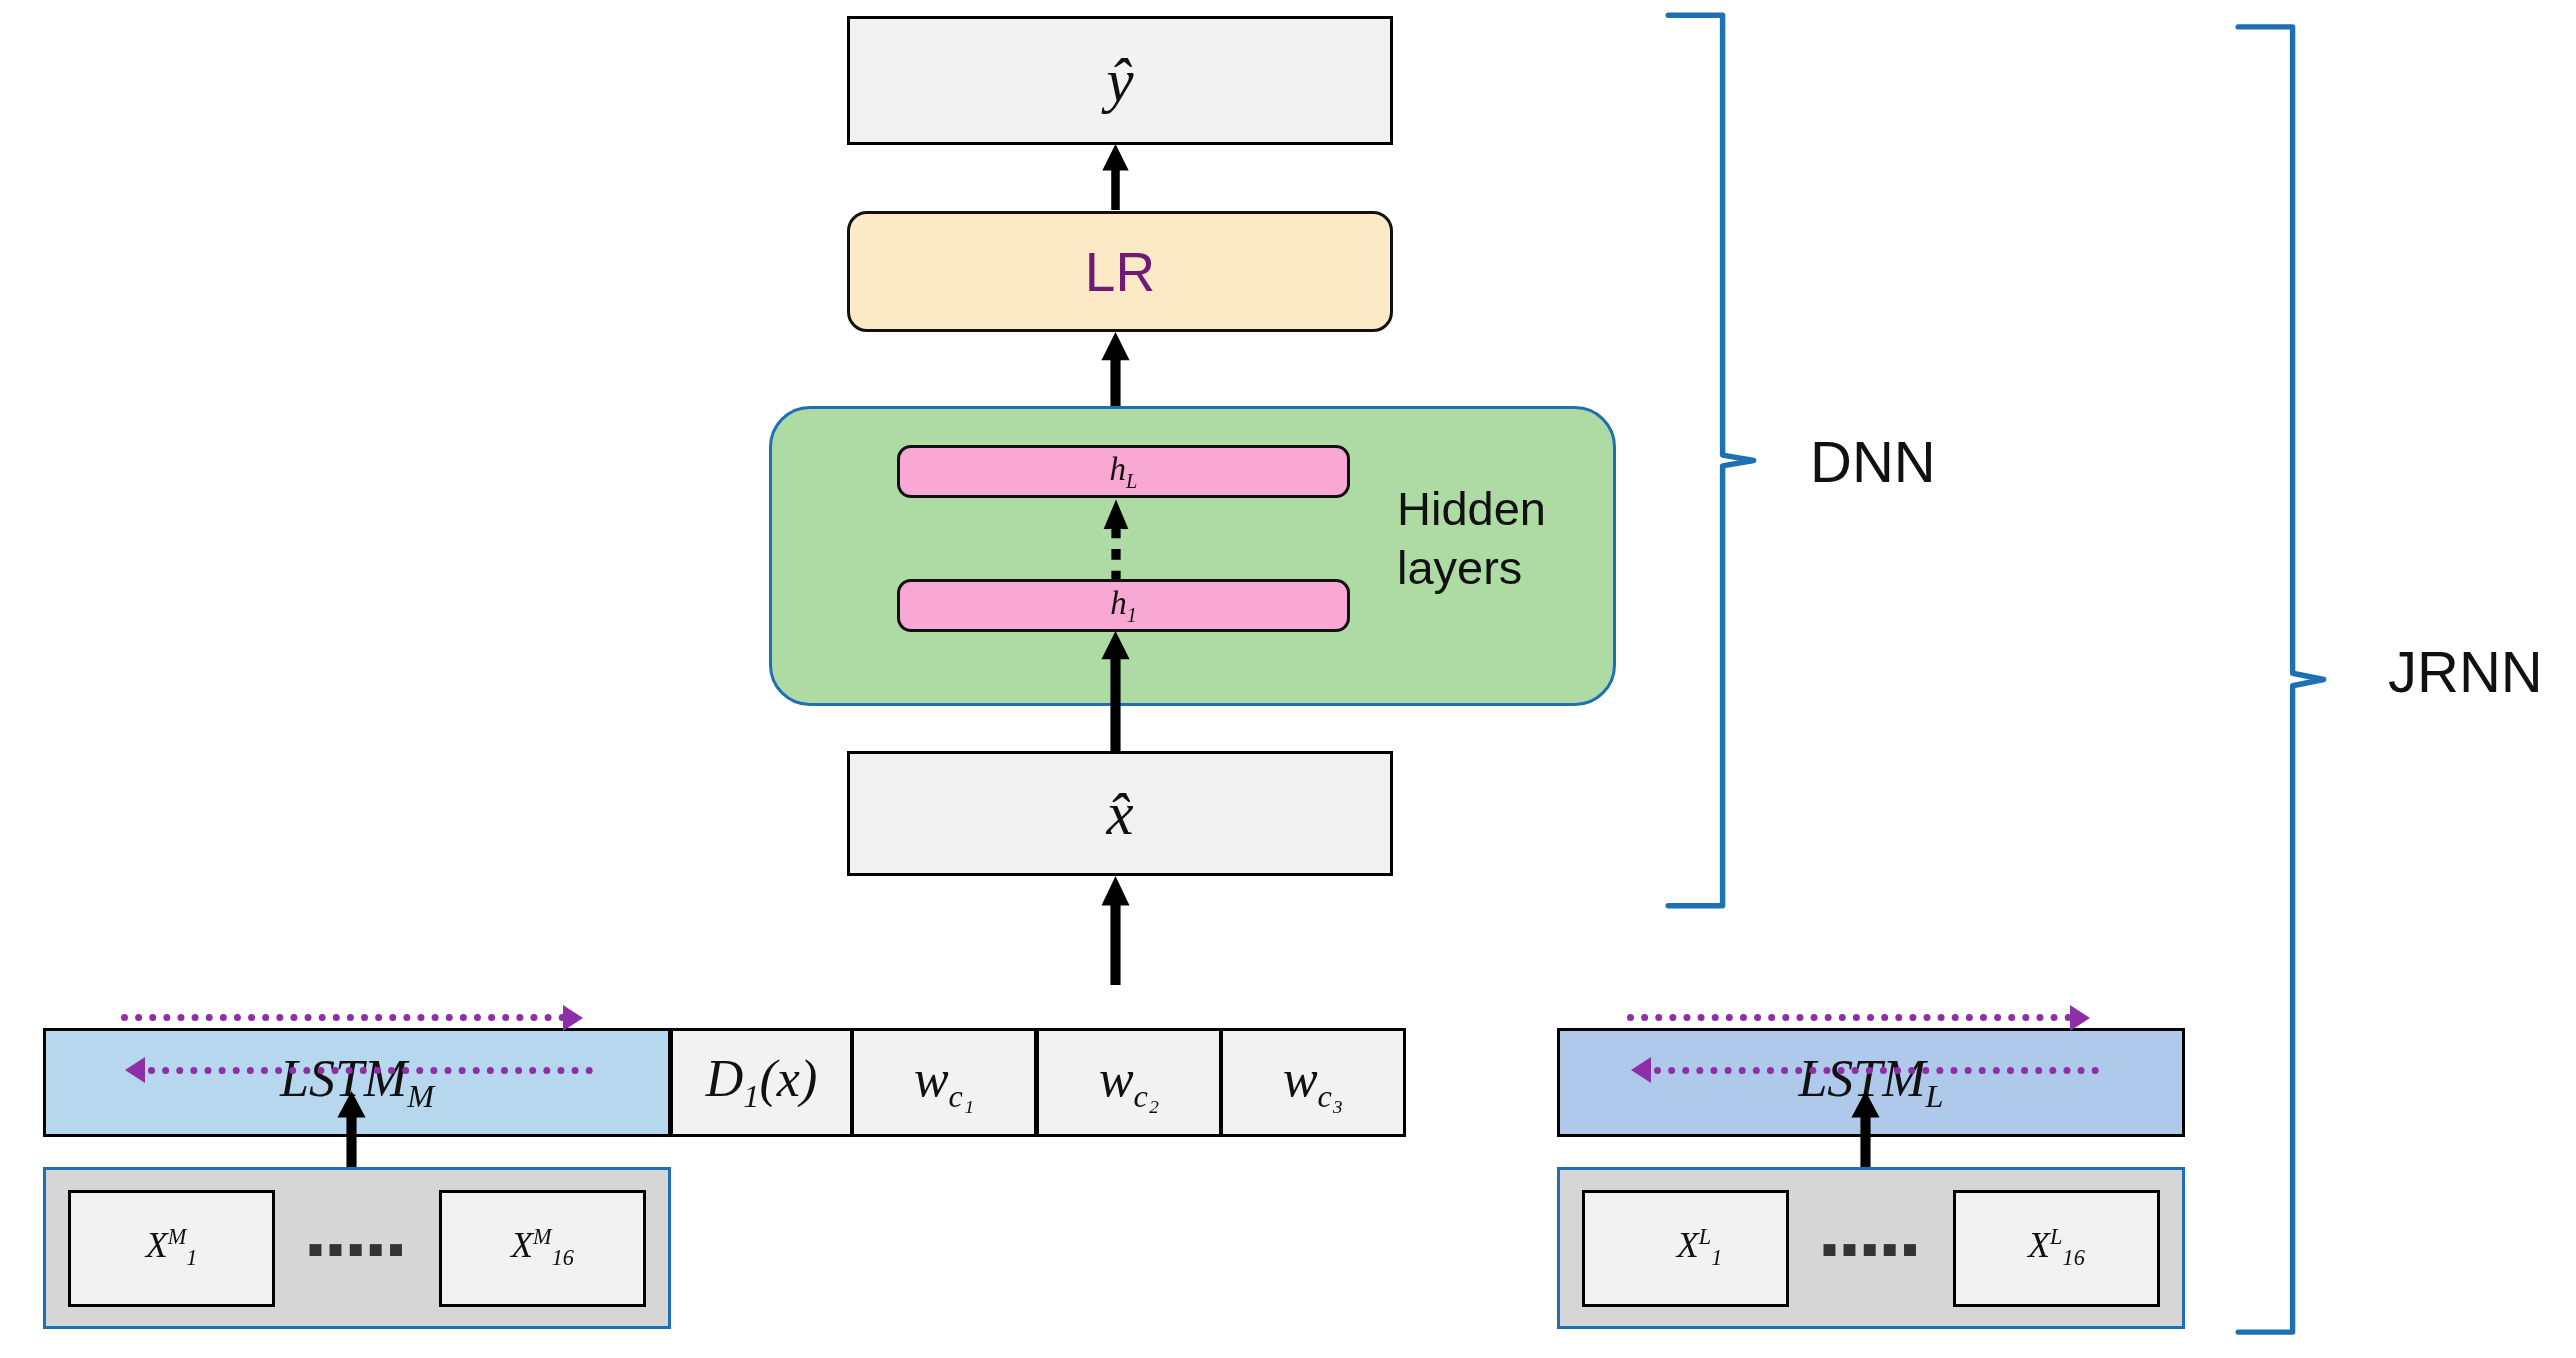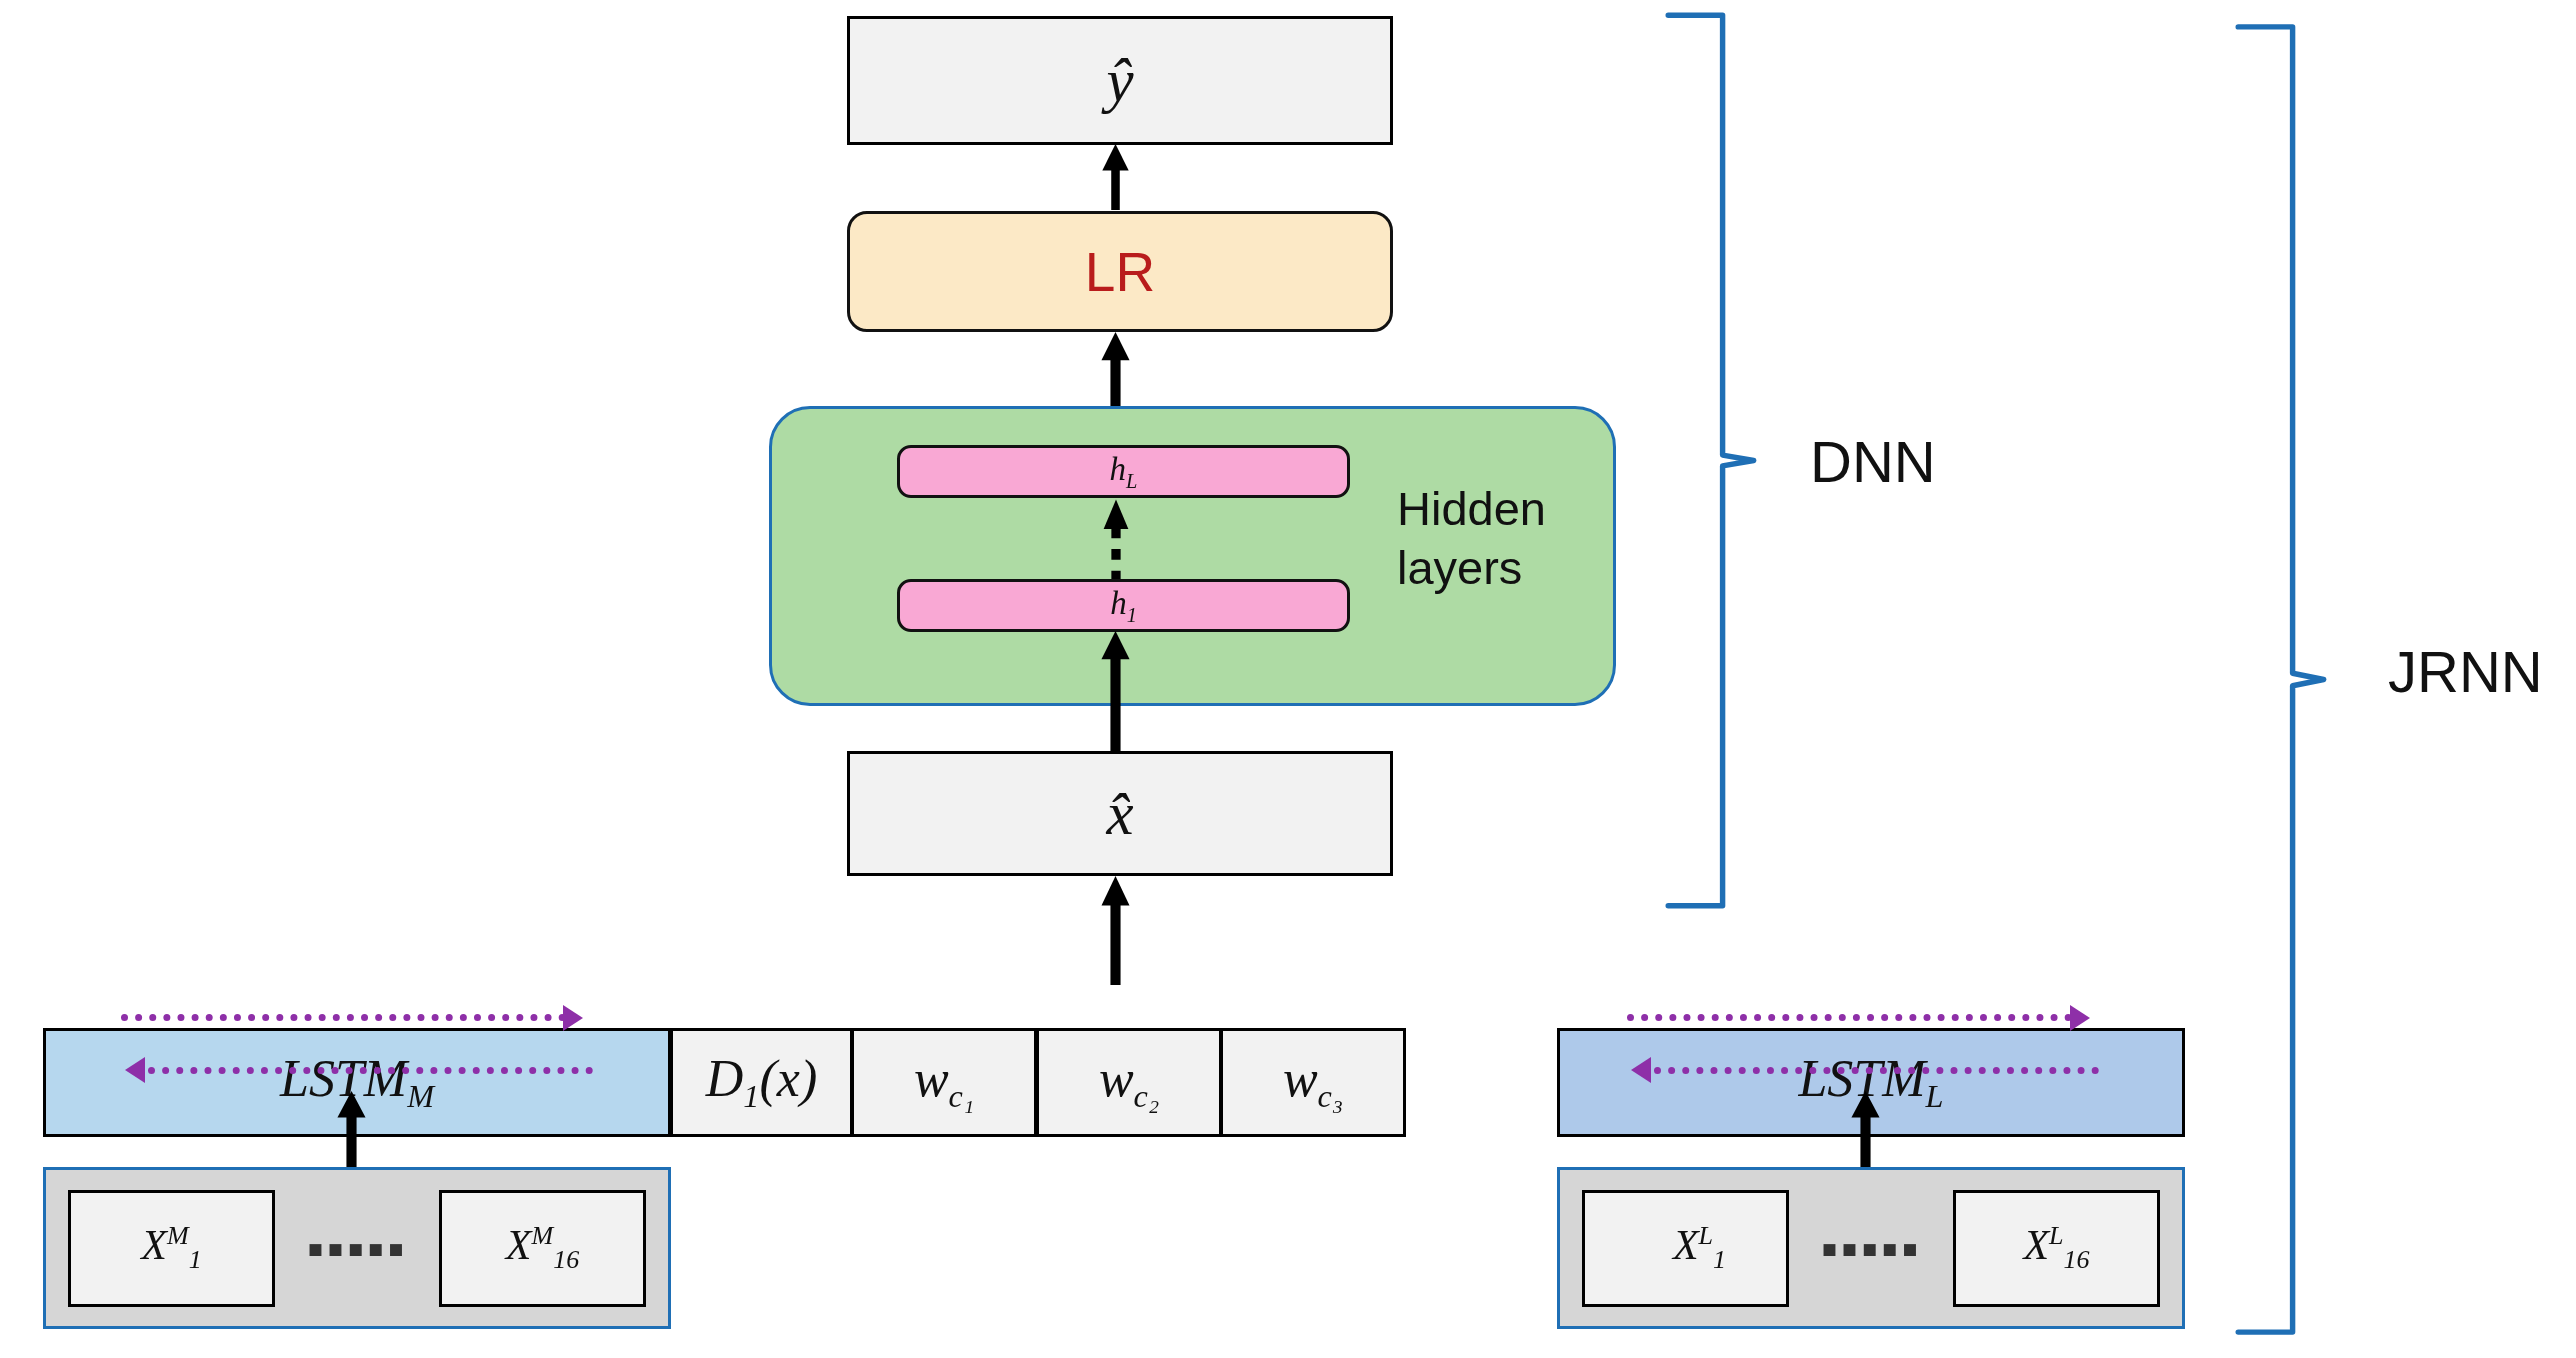"LR" .lrbox .lbl { color: #b91c1c -> #701a75 }
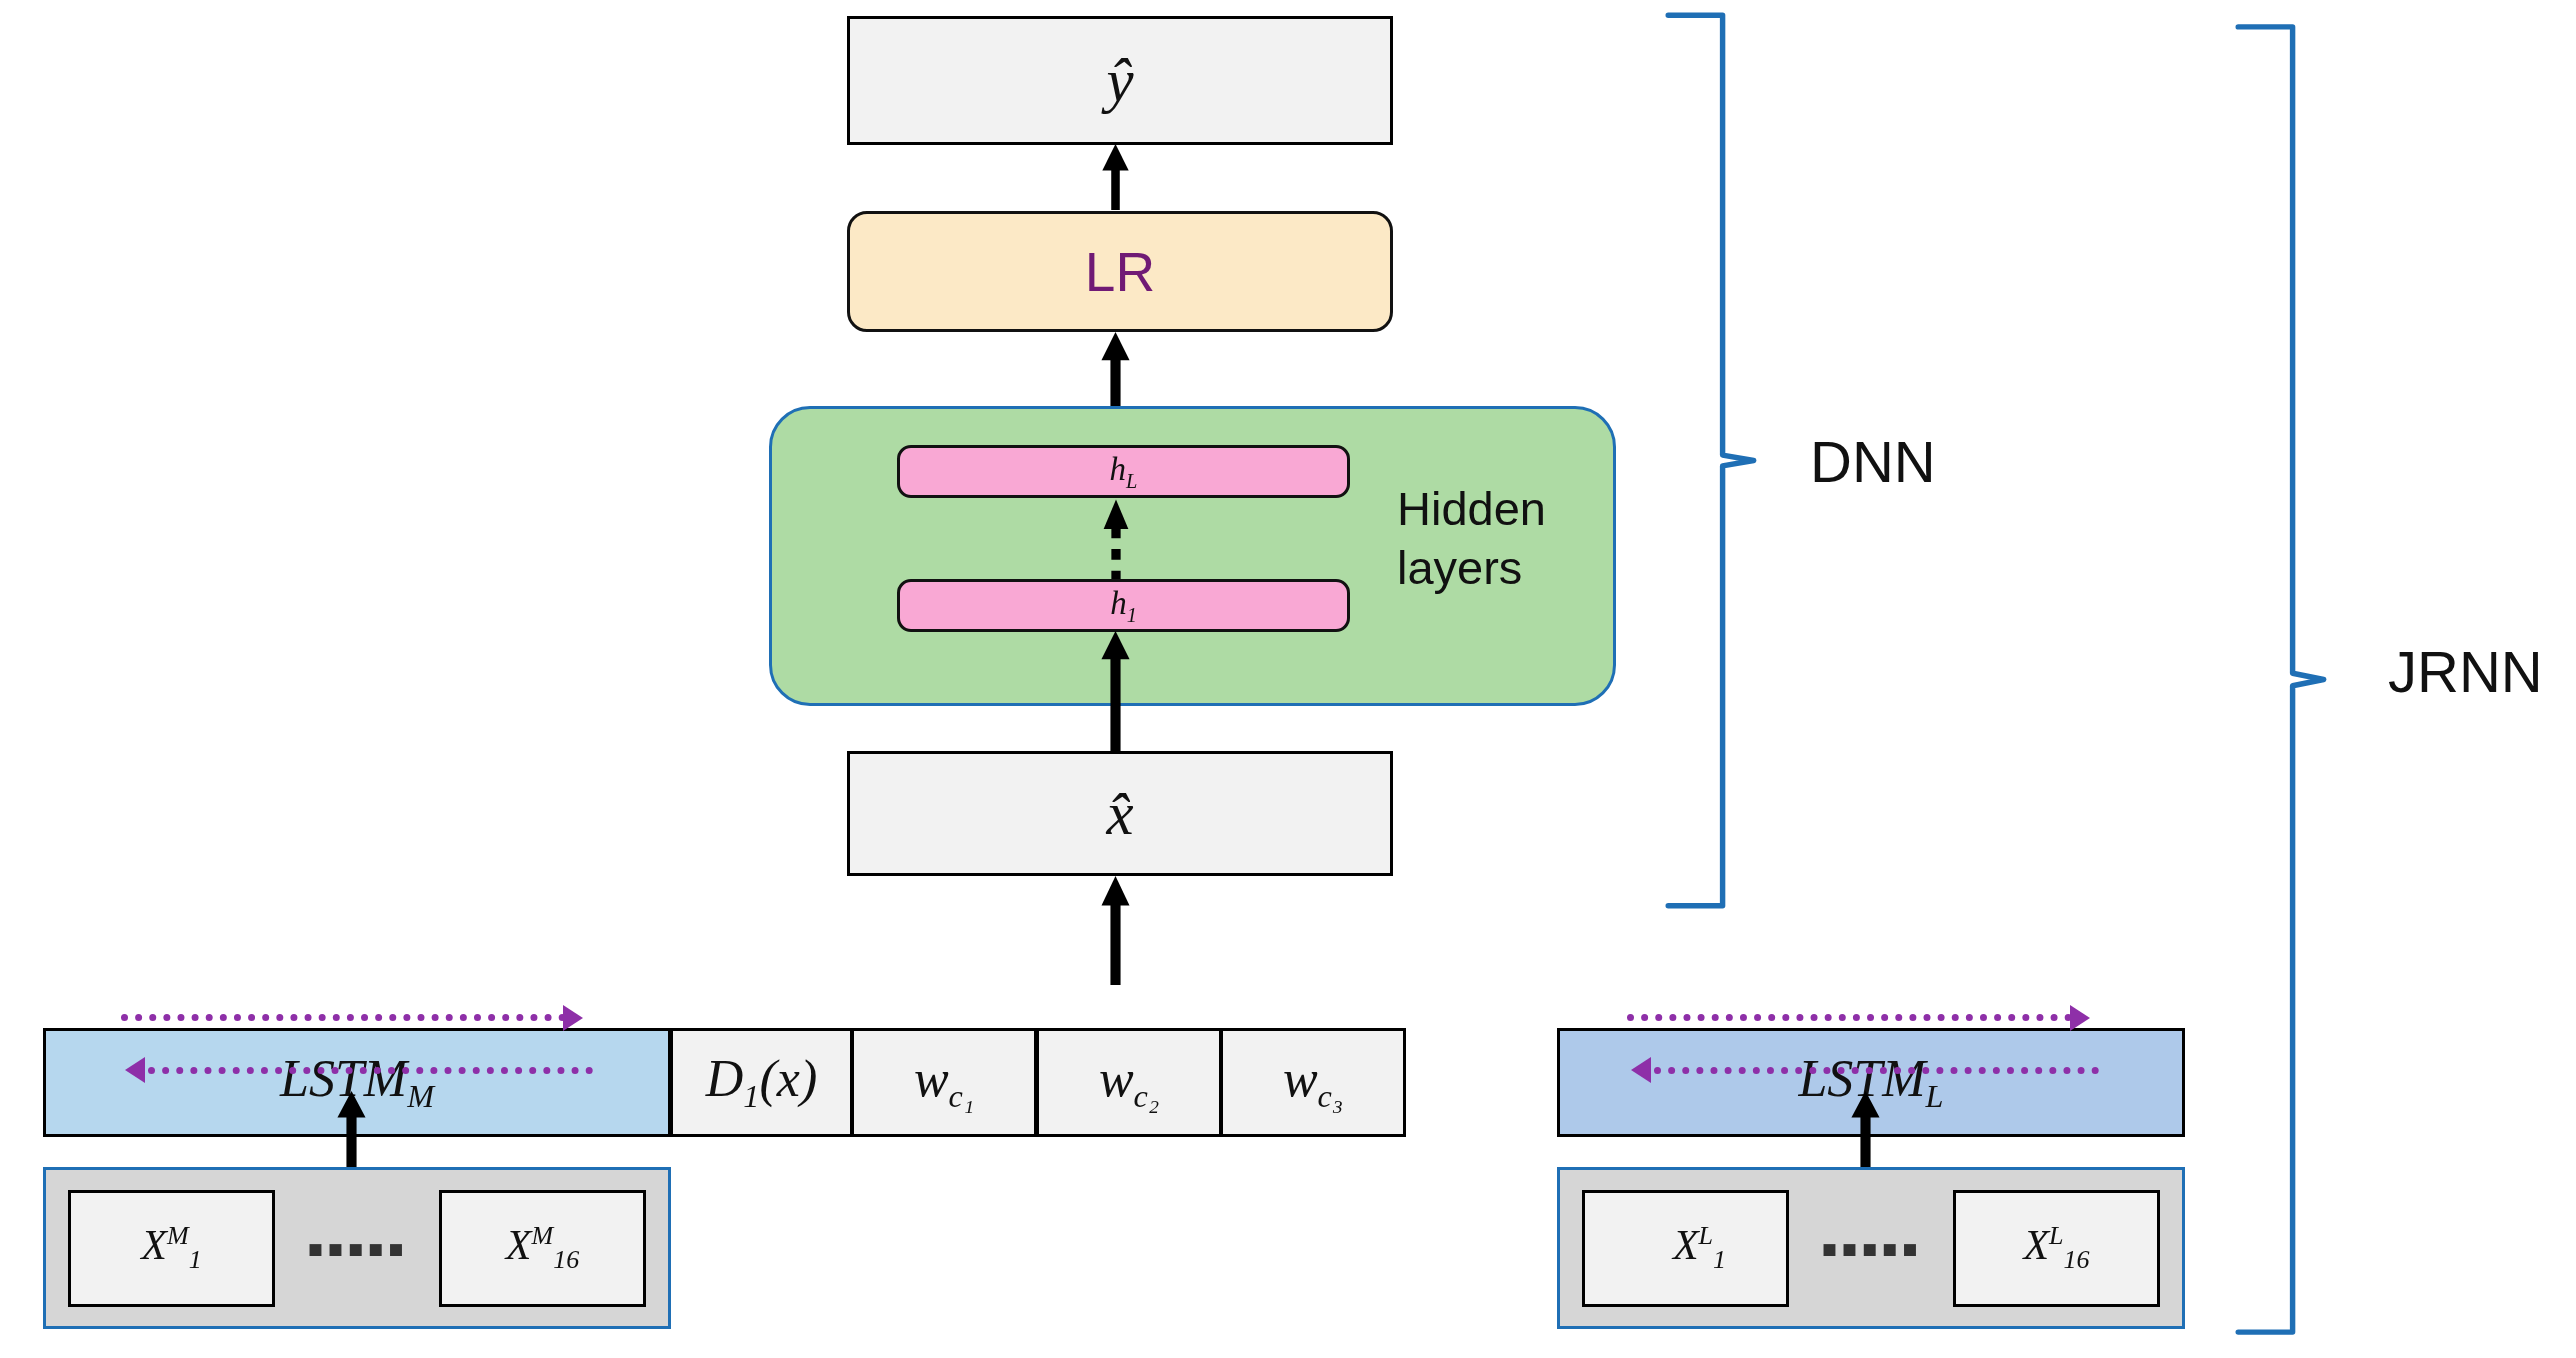"XM1" .xcell .lbl { font-size: 42px -> 36px }
